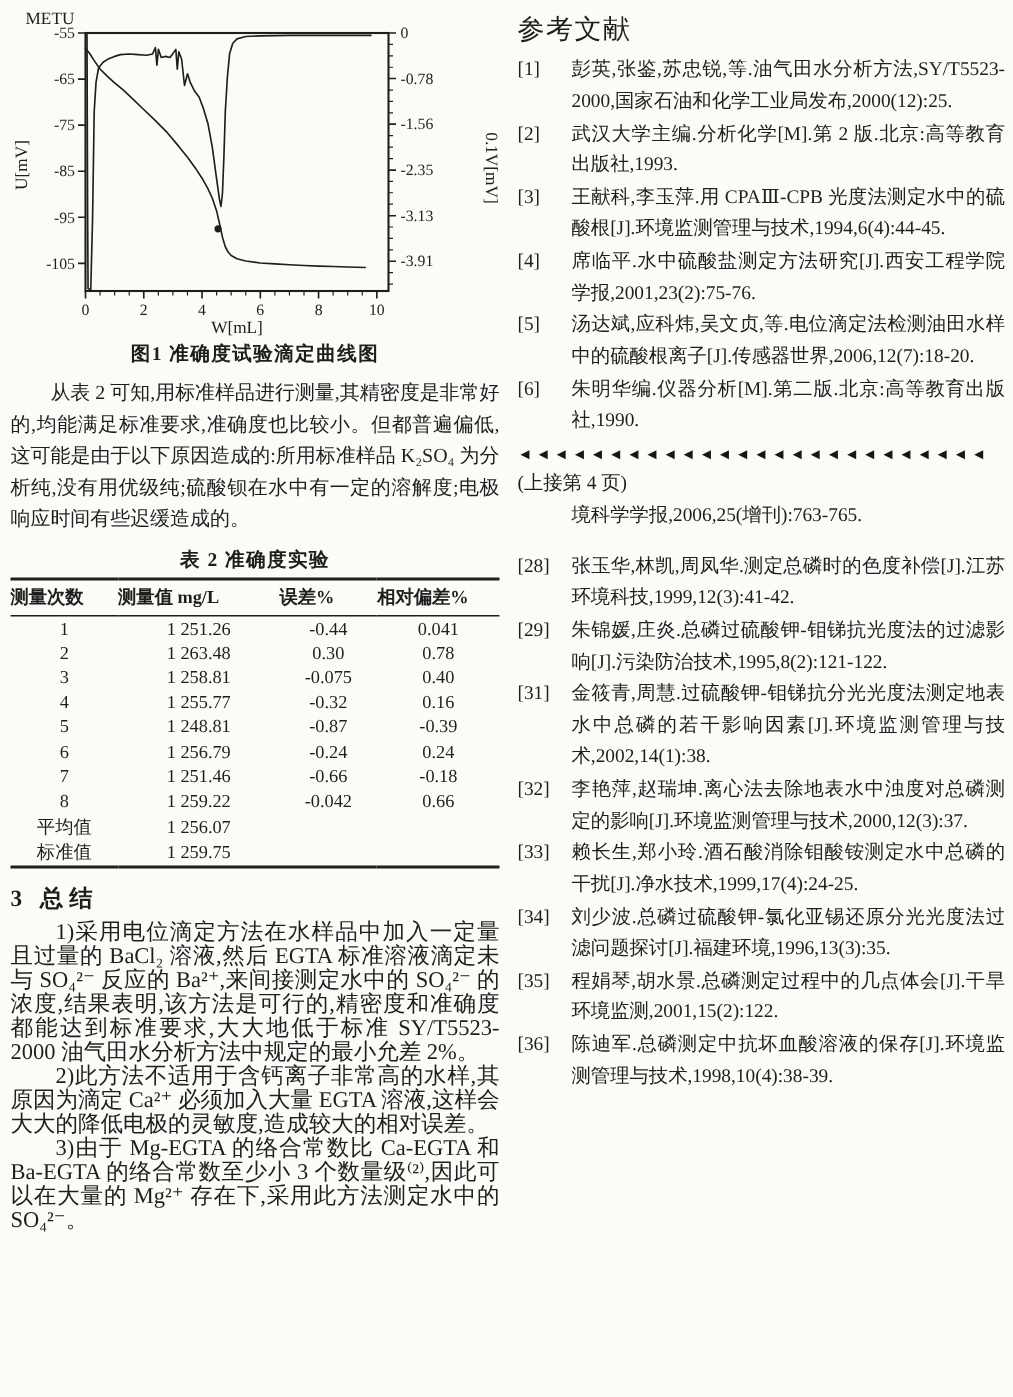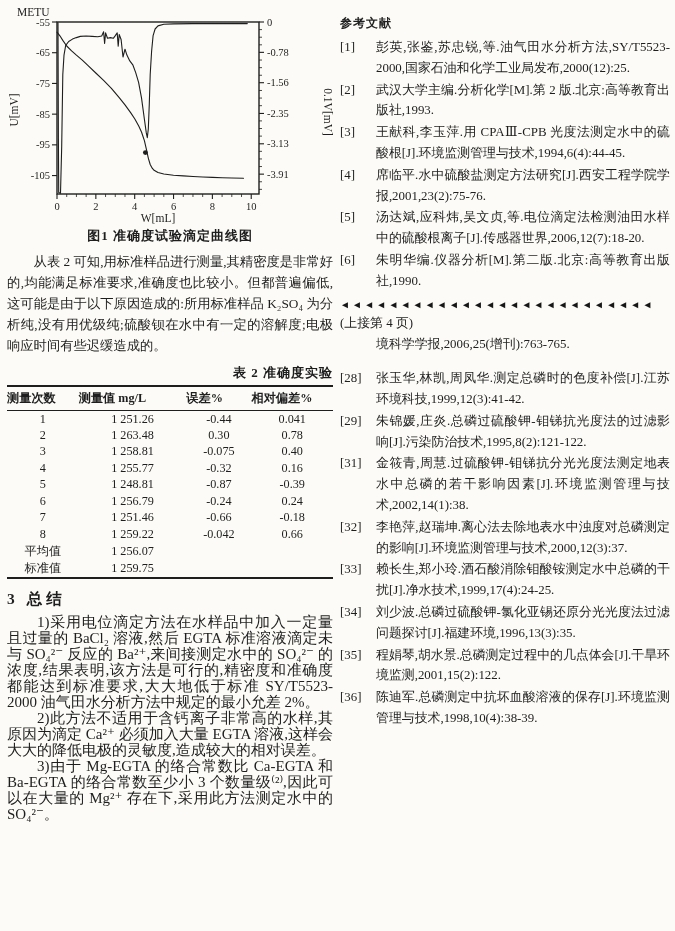"METU" .page { gap: 7px -> 12px }
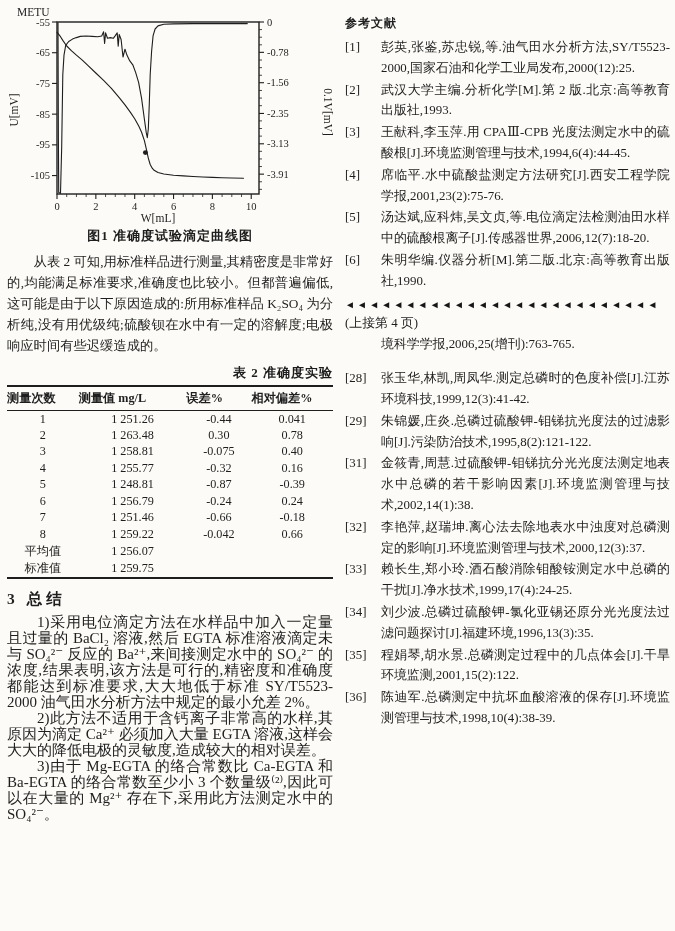"参考文献" .refs-head { font-size: 12px -> 18px; font-weight: bold -> normal; margin: 9px 0 5px -> 1px 0 5px }
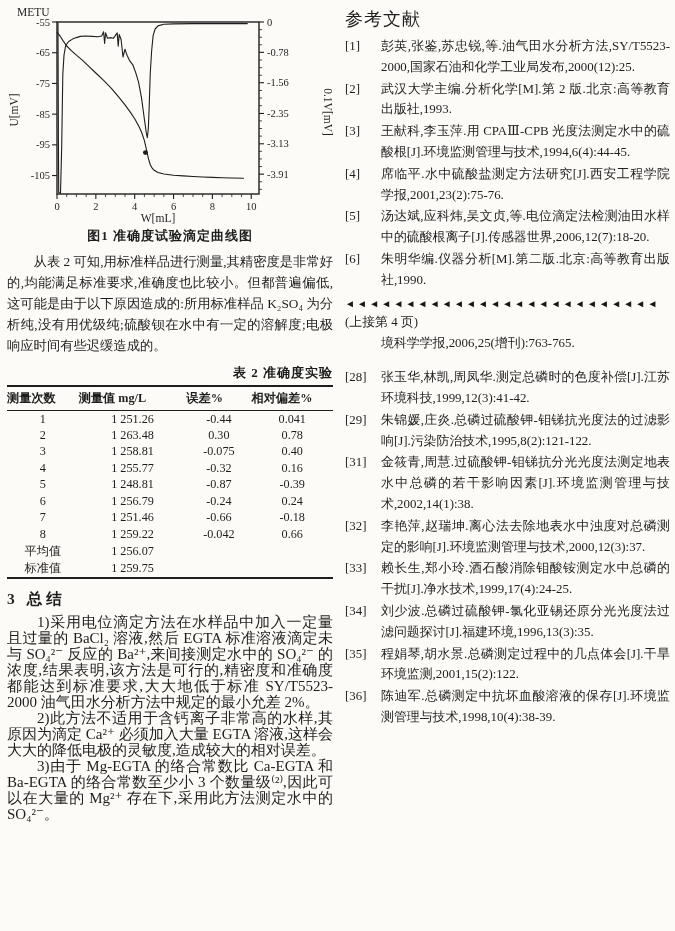"表 2 准确度实验" .tbl-title { text-align: right -> center }
